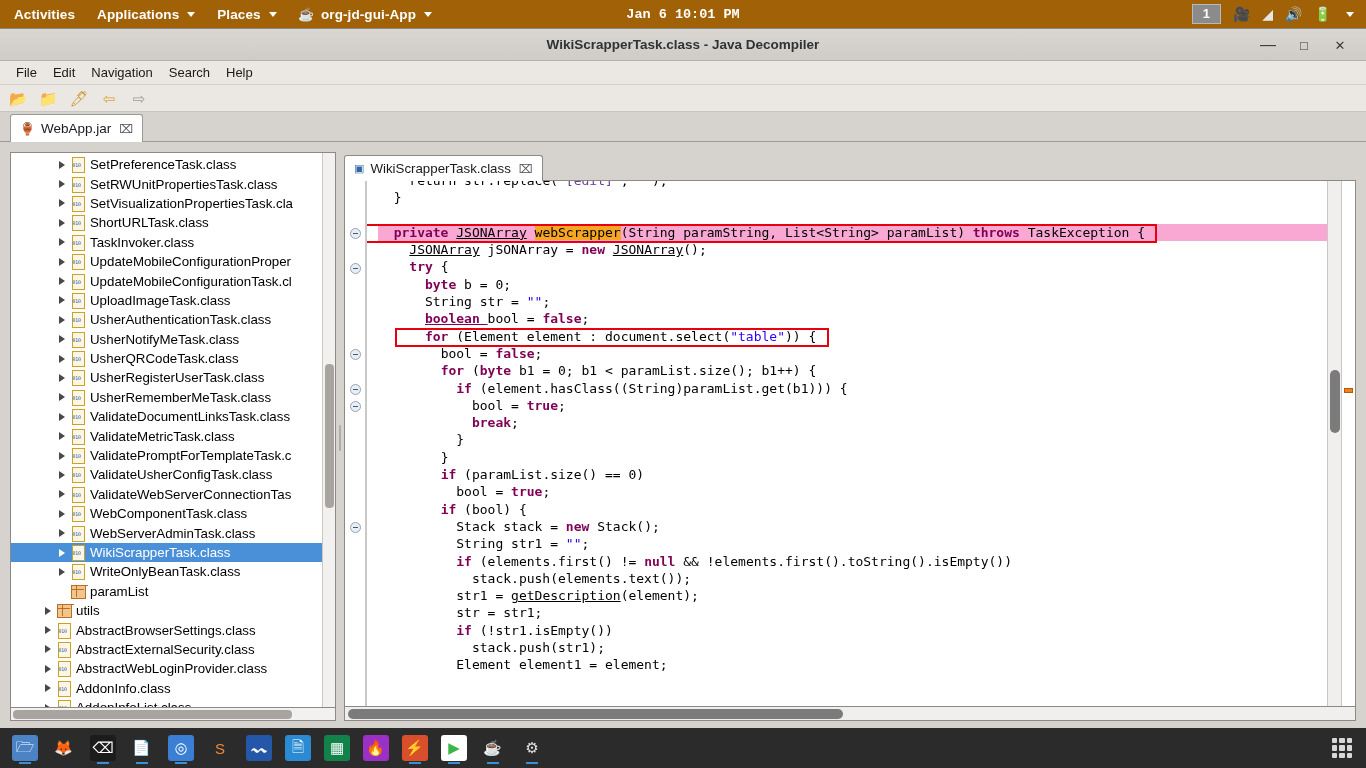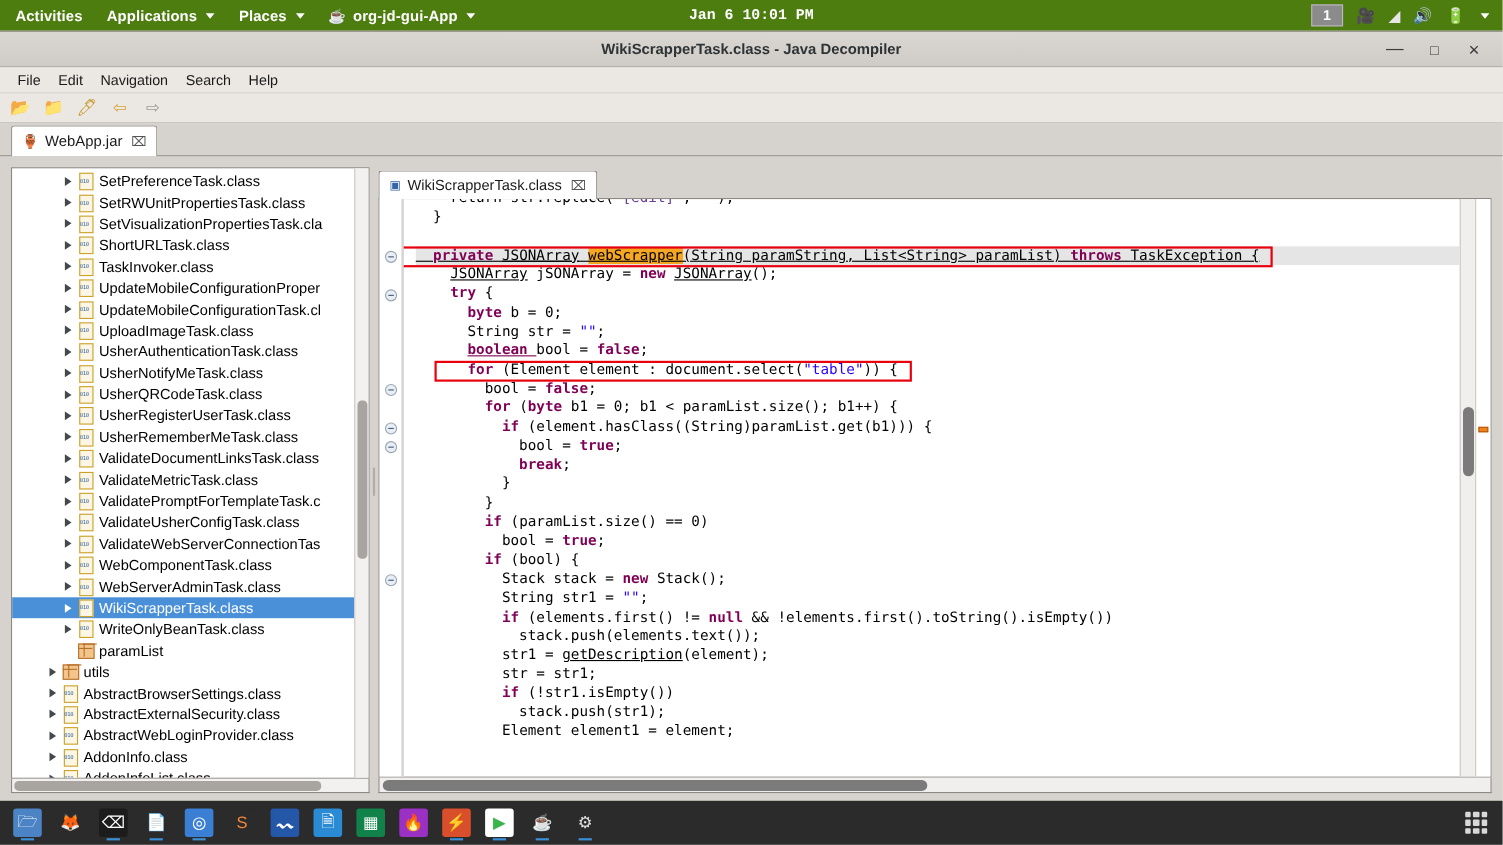"Activities" #gnome-topbar { background: #4d7c0f -> #a16207 }
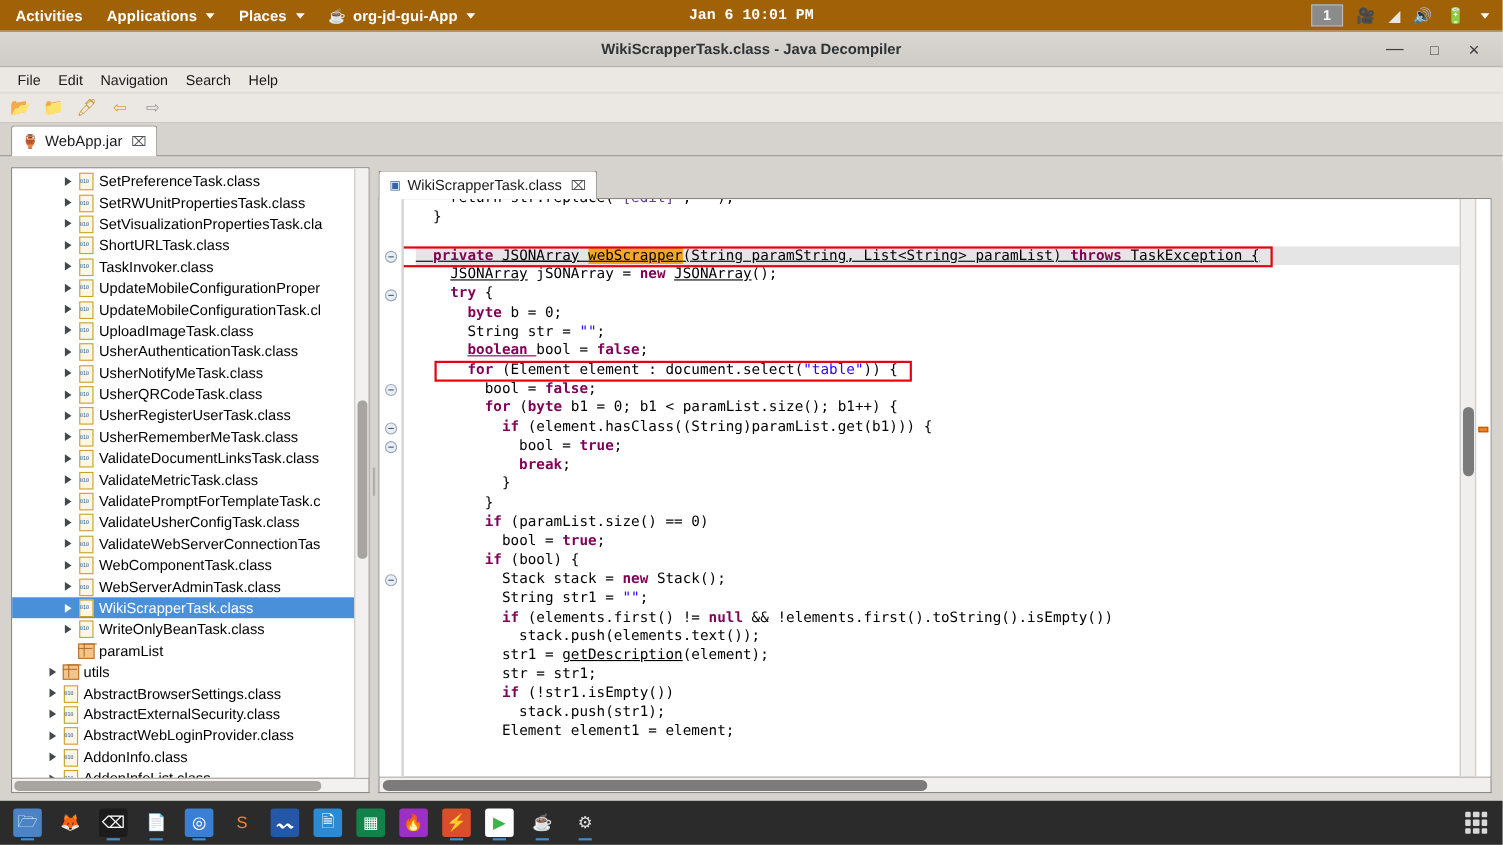"private JSONArray webScrapper(String" .code-line.hl-row { background: #e5e5e5 -> #f9a8d4; text-decoration: underline -> none }
